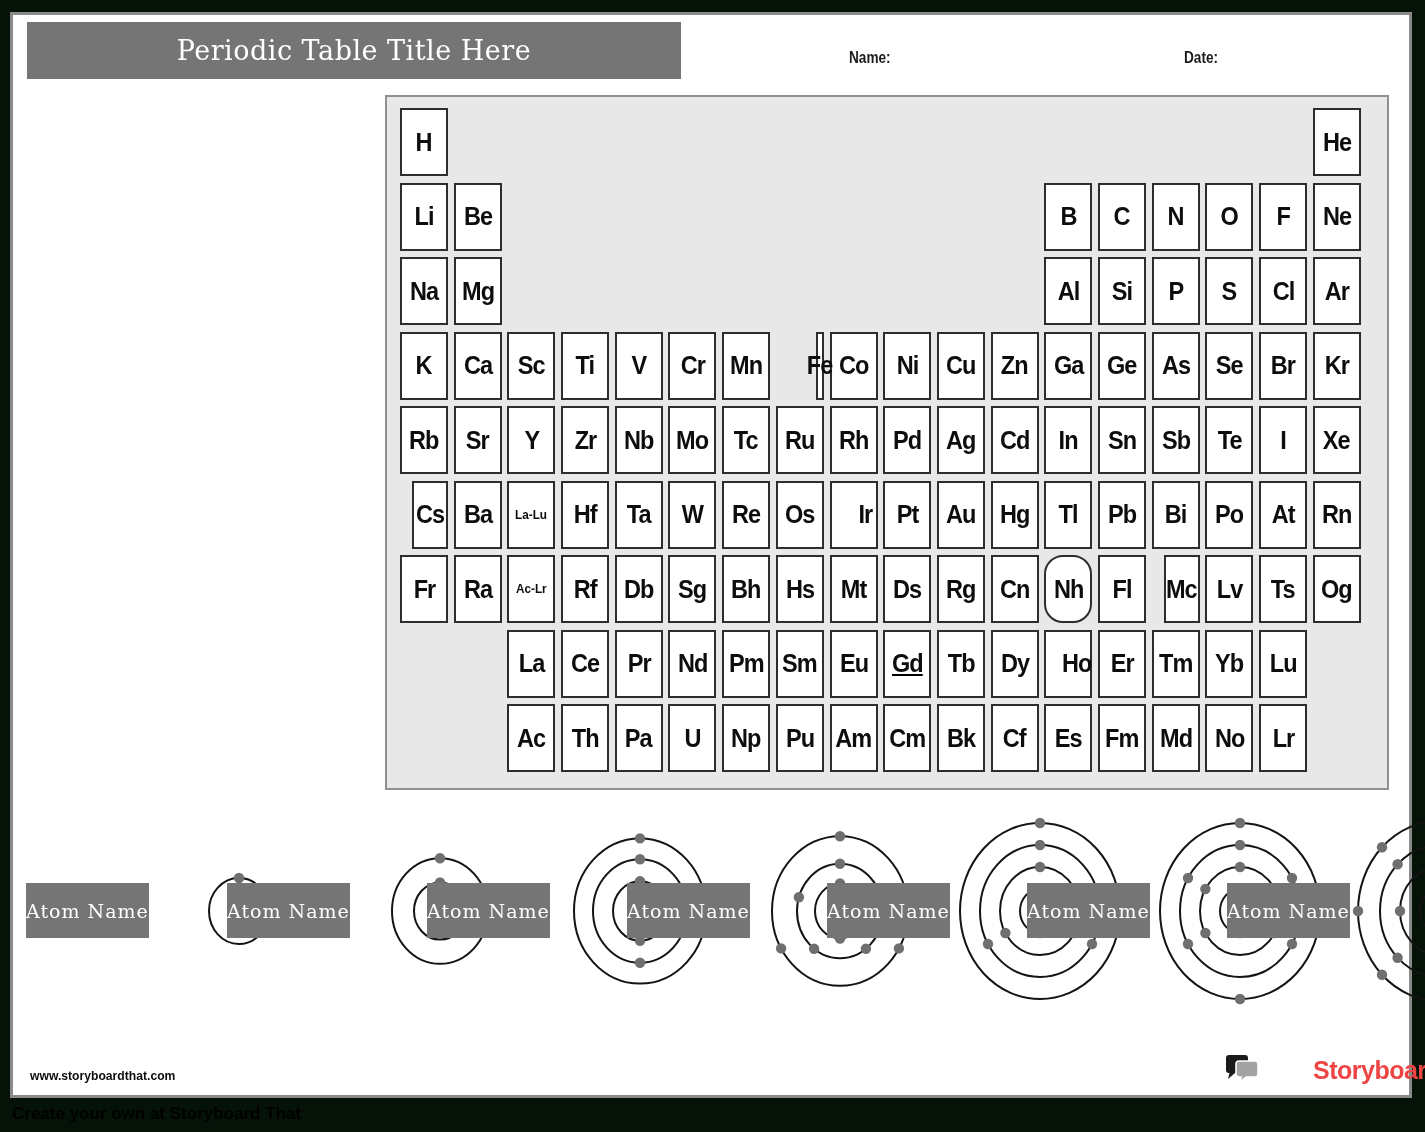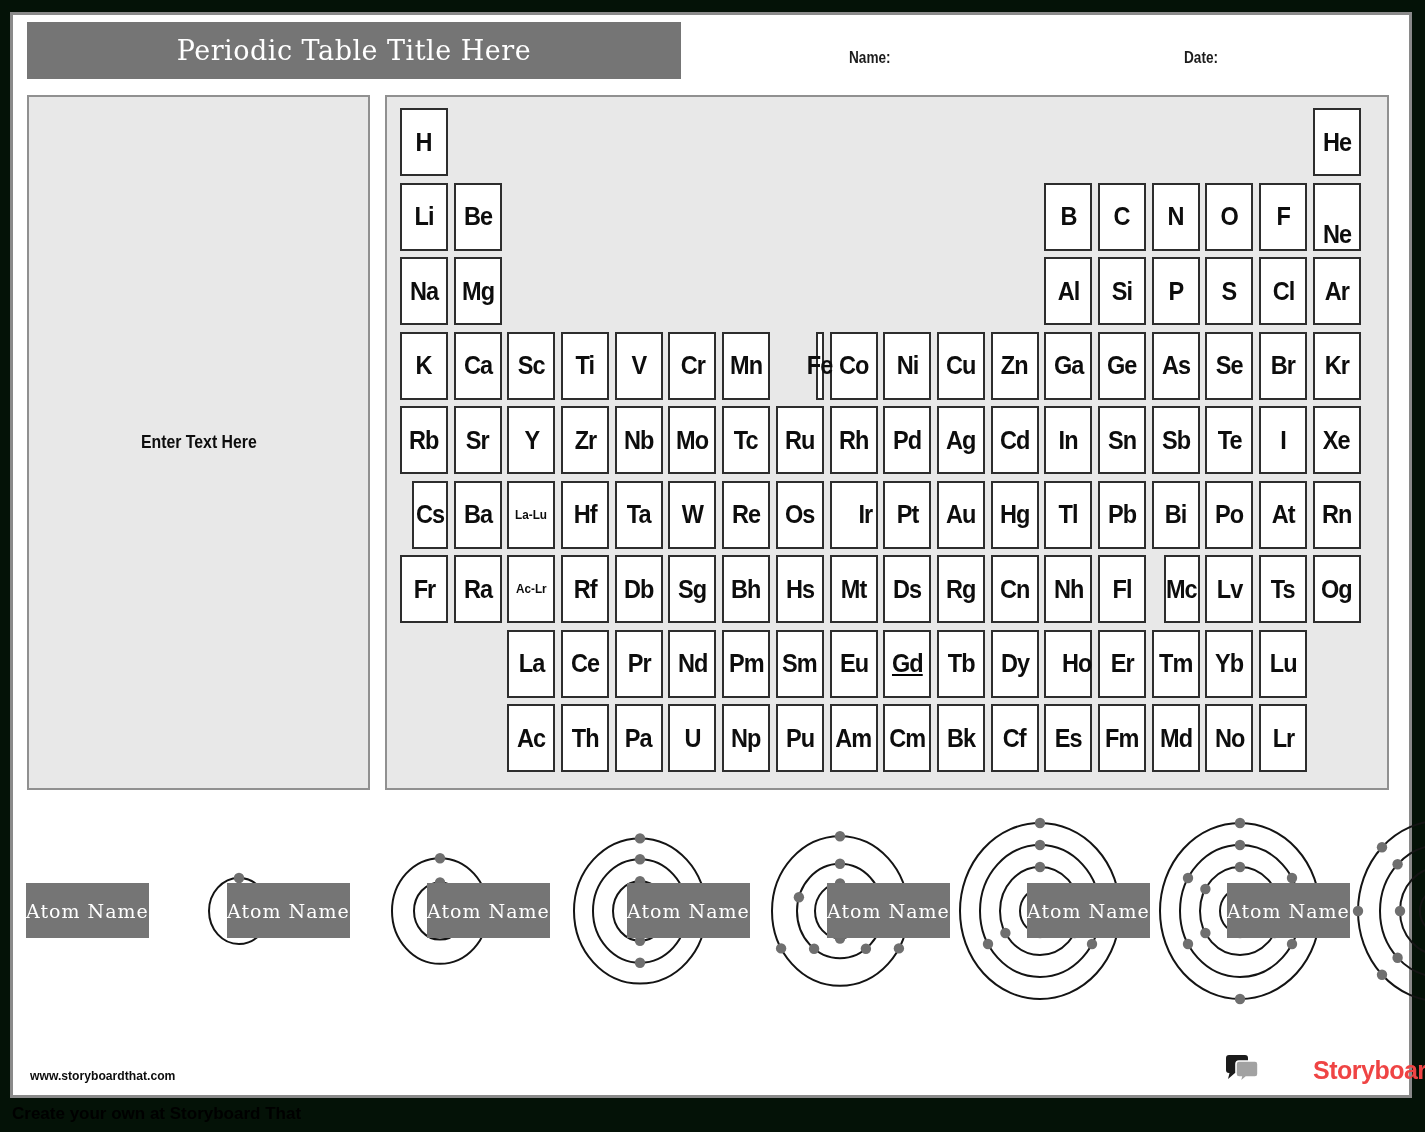"Ne" div.cell { align-items: flex-end -> none }
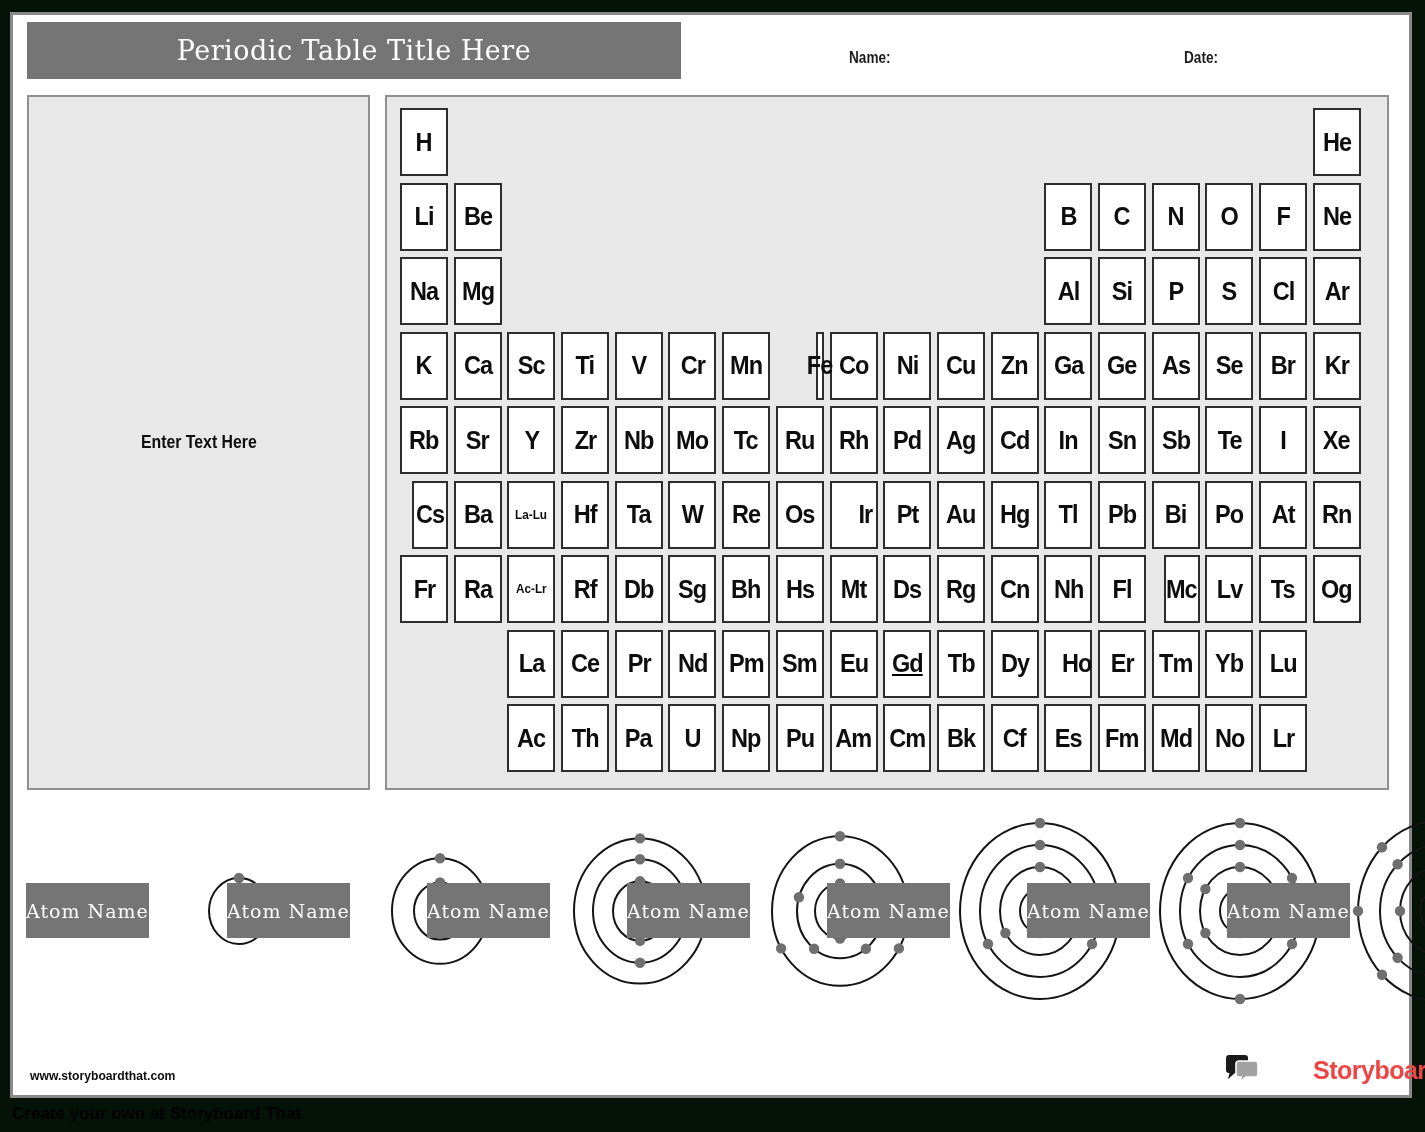"Enter Text Here" div.panel { html: <div> <span>Enter Text Here</span> </div> -> none }
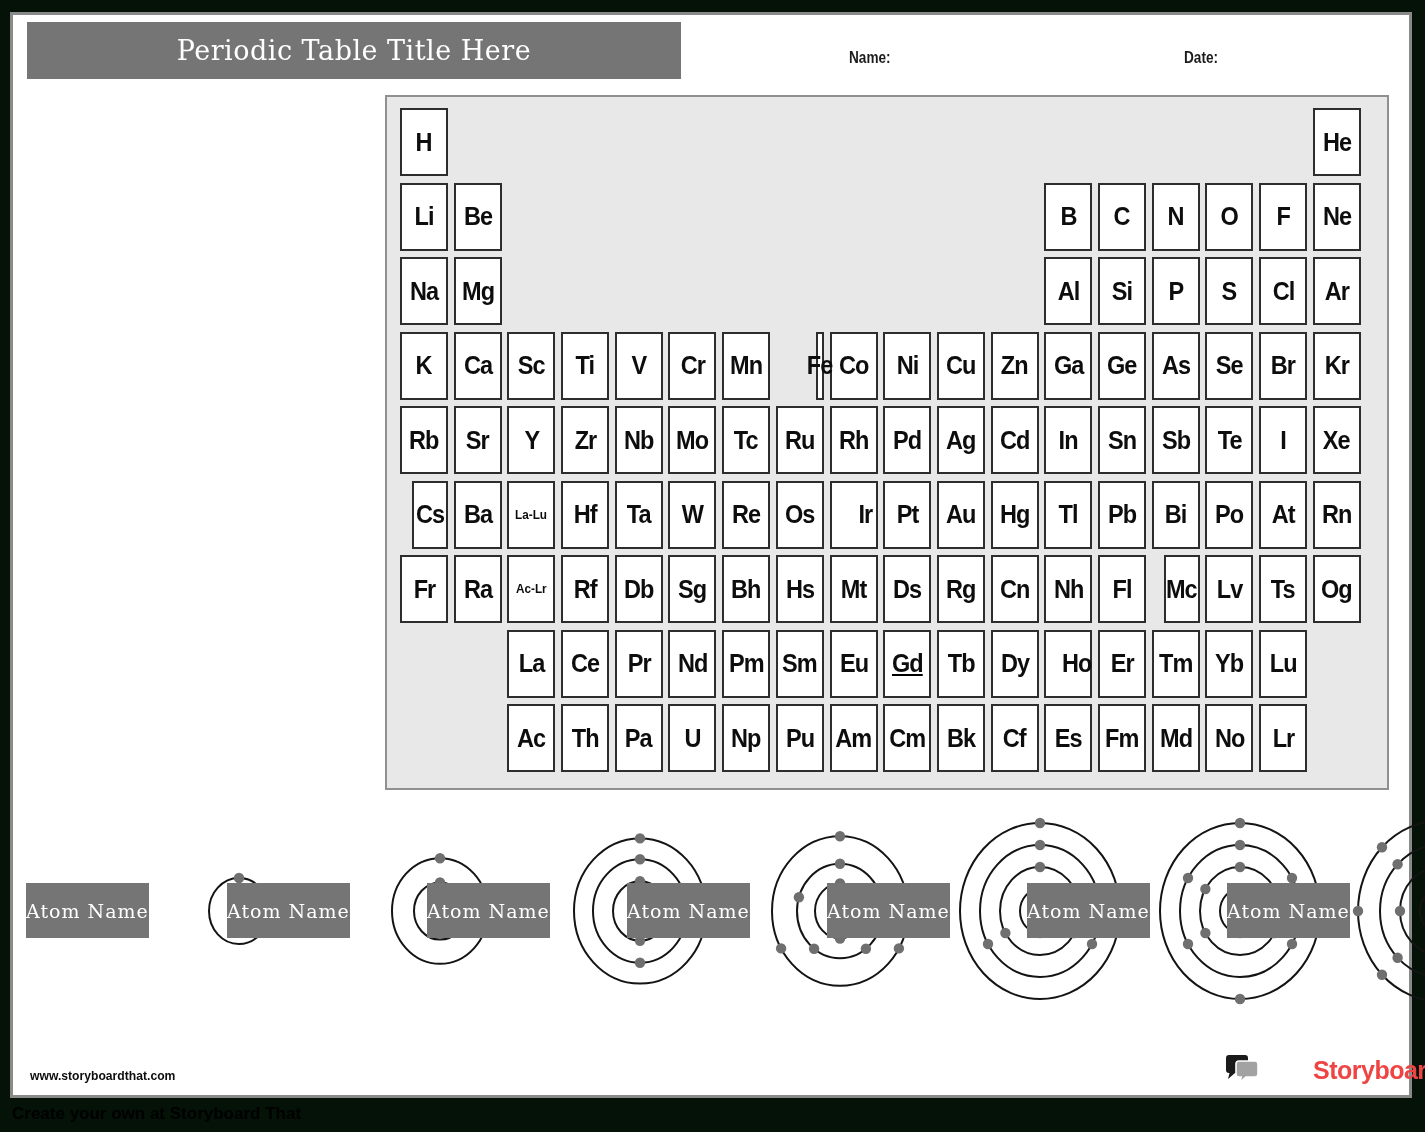"Nh" div.cell { border-radius: none -> 19px }
